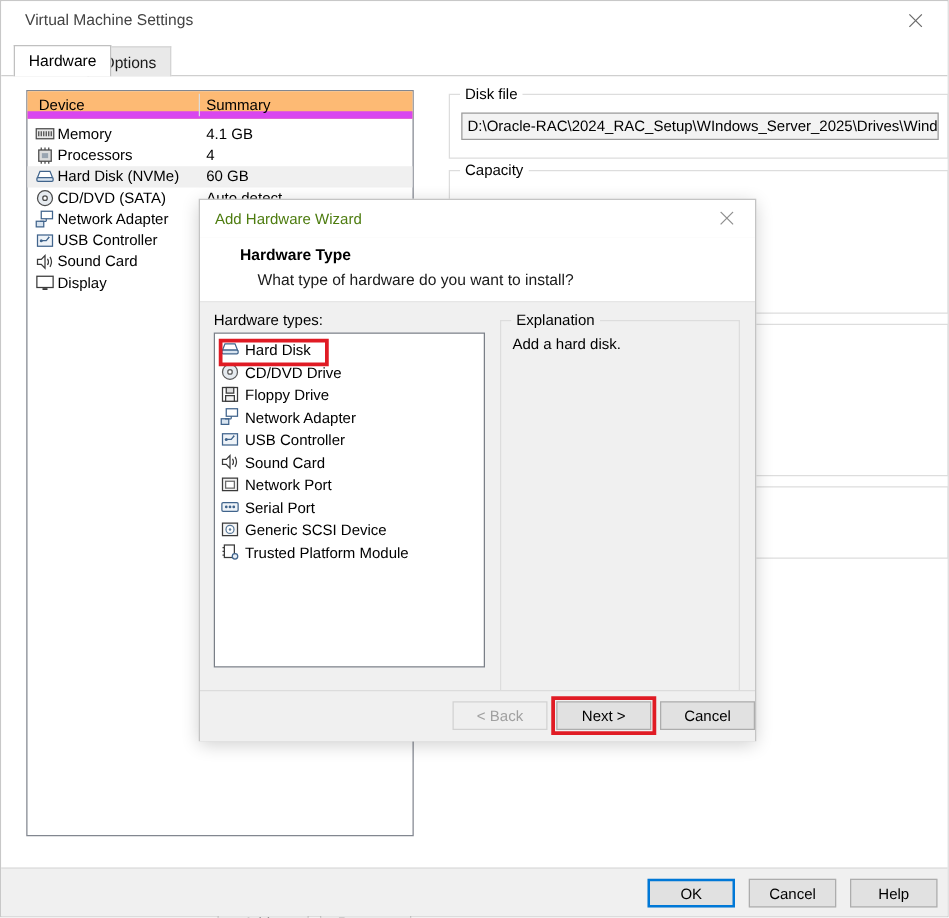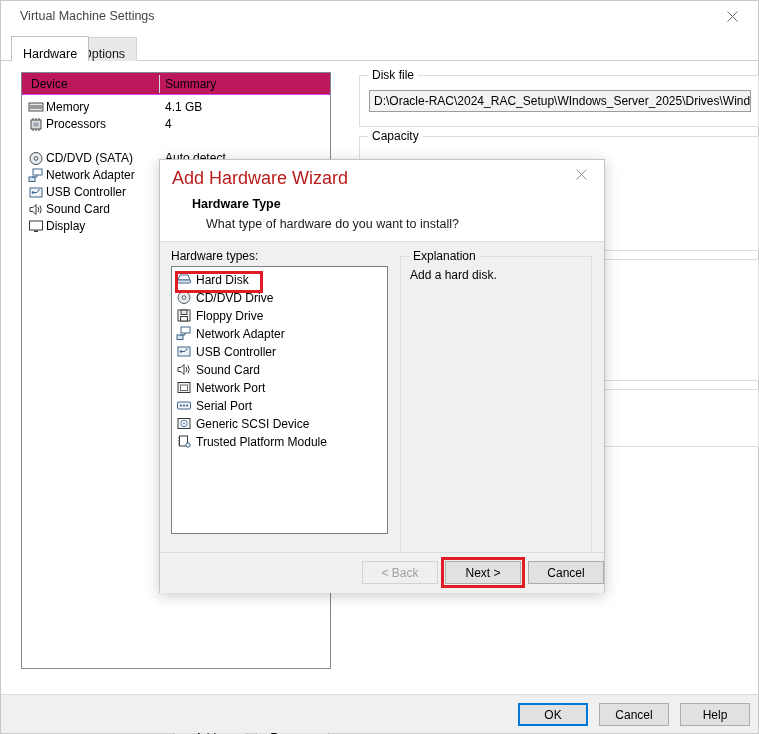"Hardware" .tab { align-items: flex-end -> center }
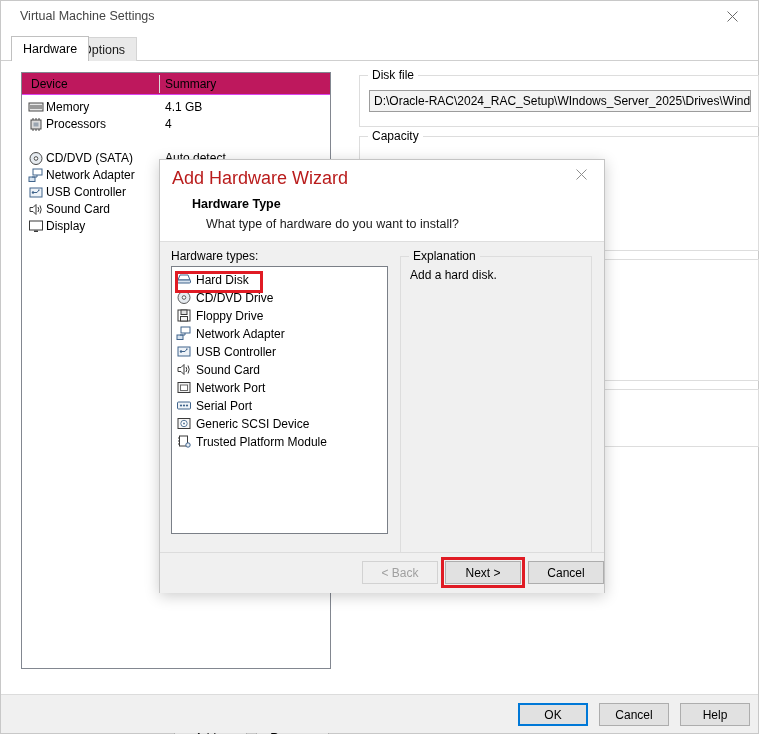"Device" #device-header { background: #be185d -> #fdba74; border-bottom: 1px solid #d946ef -> 6px solid #d946ef }
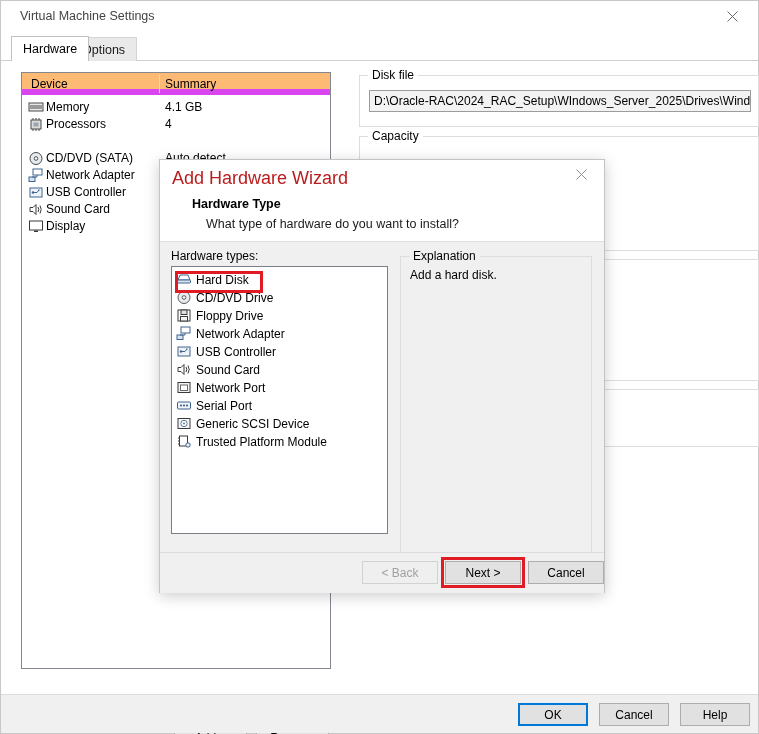"Hard Disk (NVMe)" div.device-row { html: none -> <div> <span> <svg> <path></path> <rect></rect> </svg> </span> <span>Hard Disk (NVMe)</span> <span>60 GB</span> </div> }
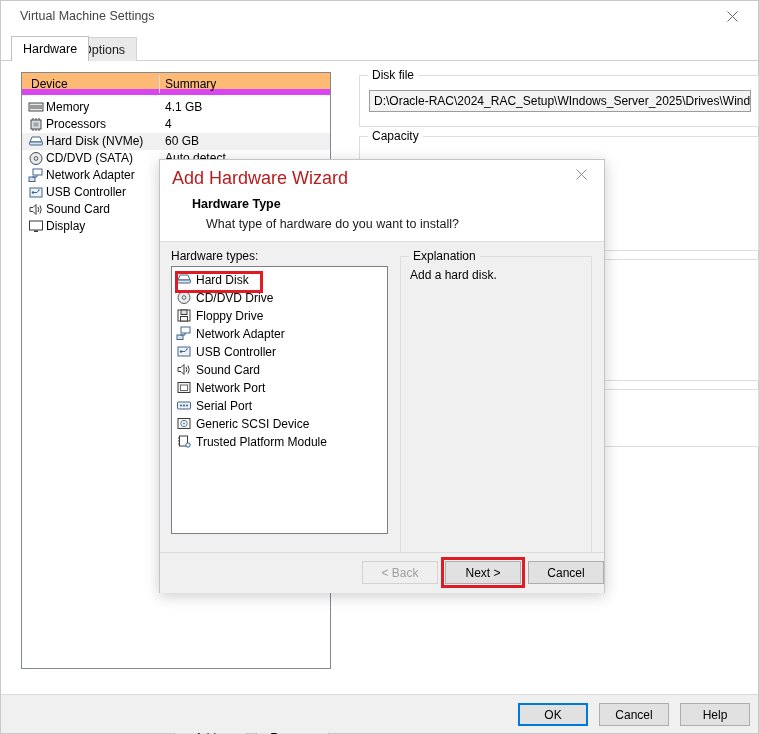"Add Hardware Wizard" #wiz-titlebar .wtitle { color: #b91c1c -> #4d7c0f; font-size: 18px -> 12px }
